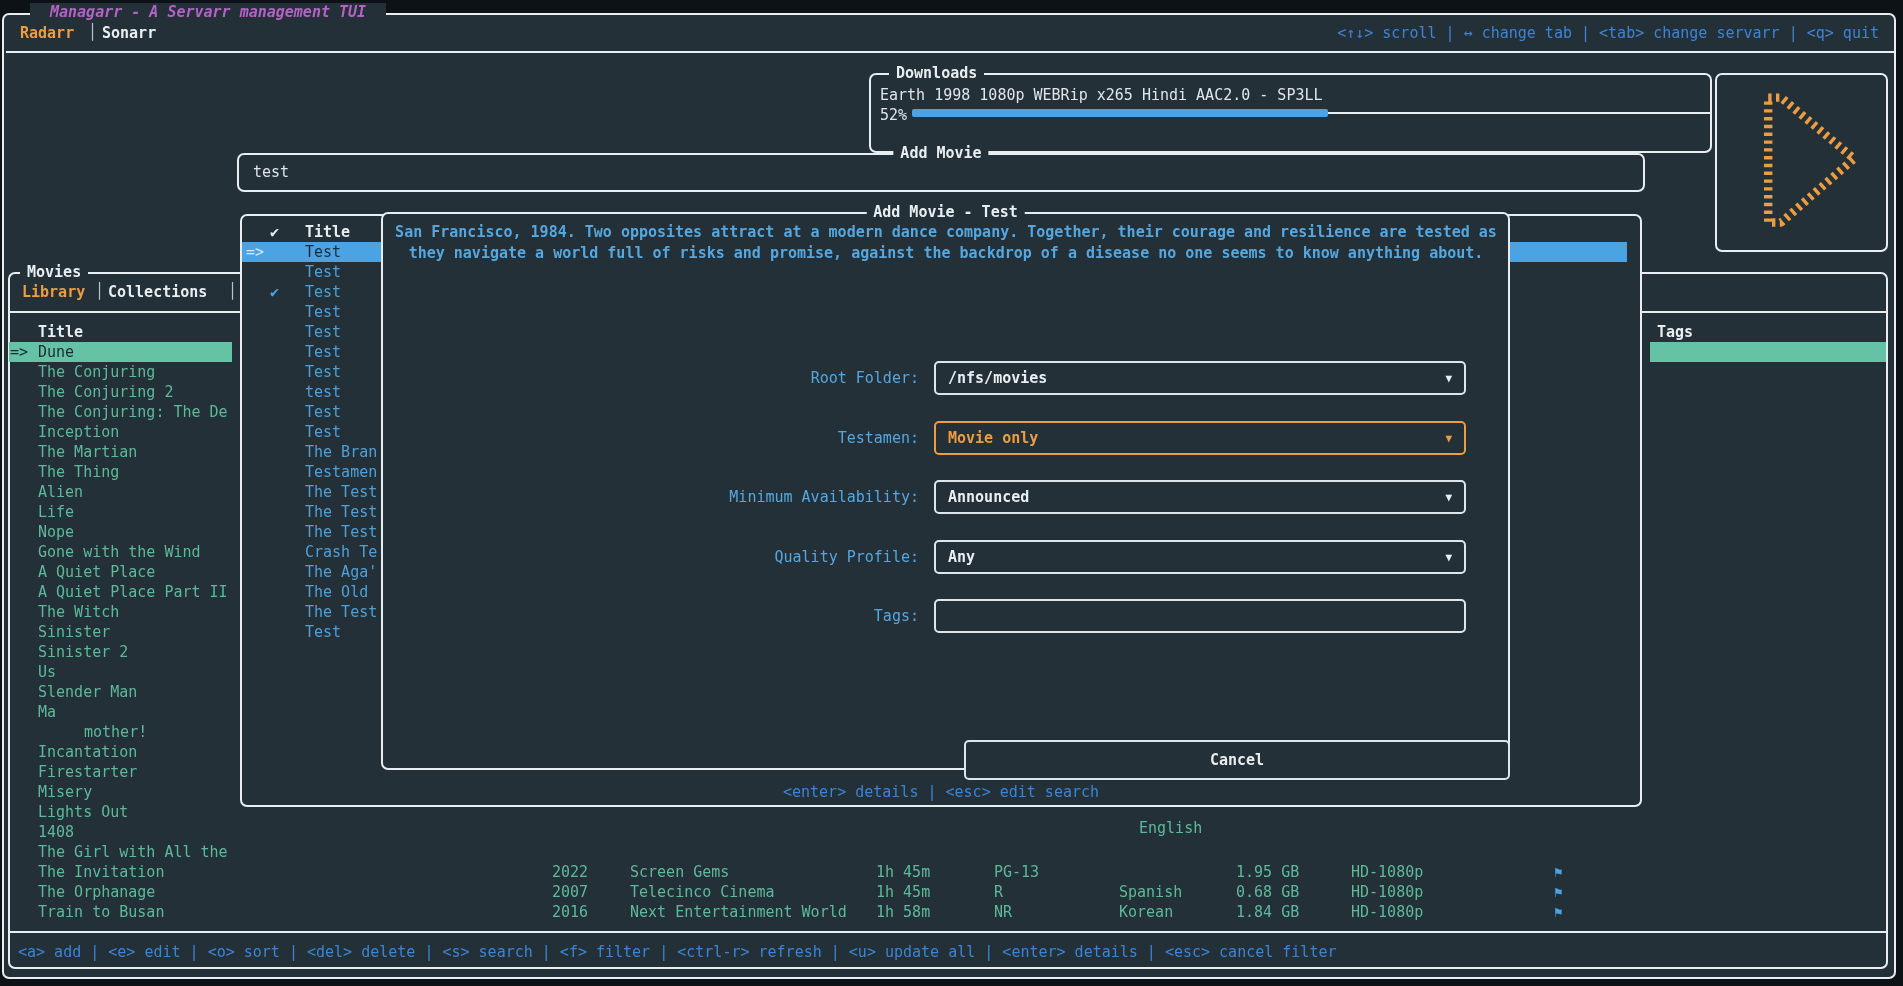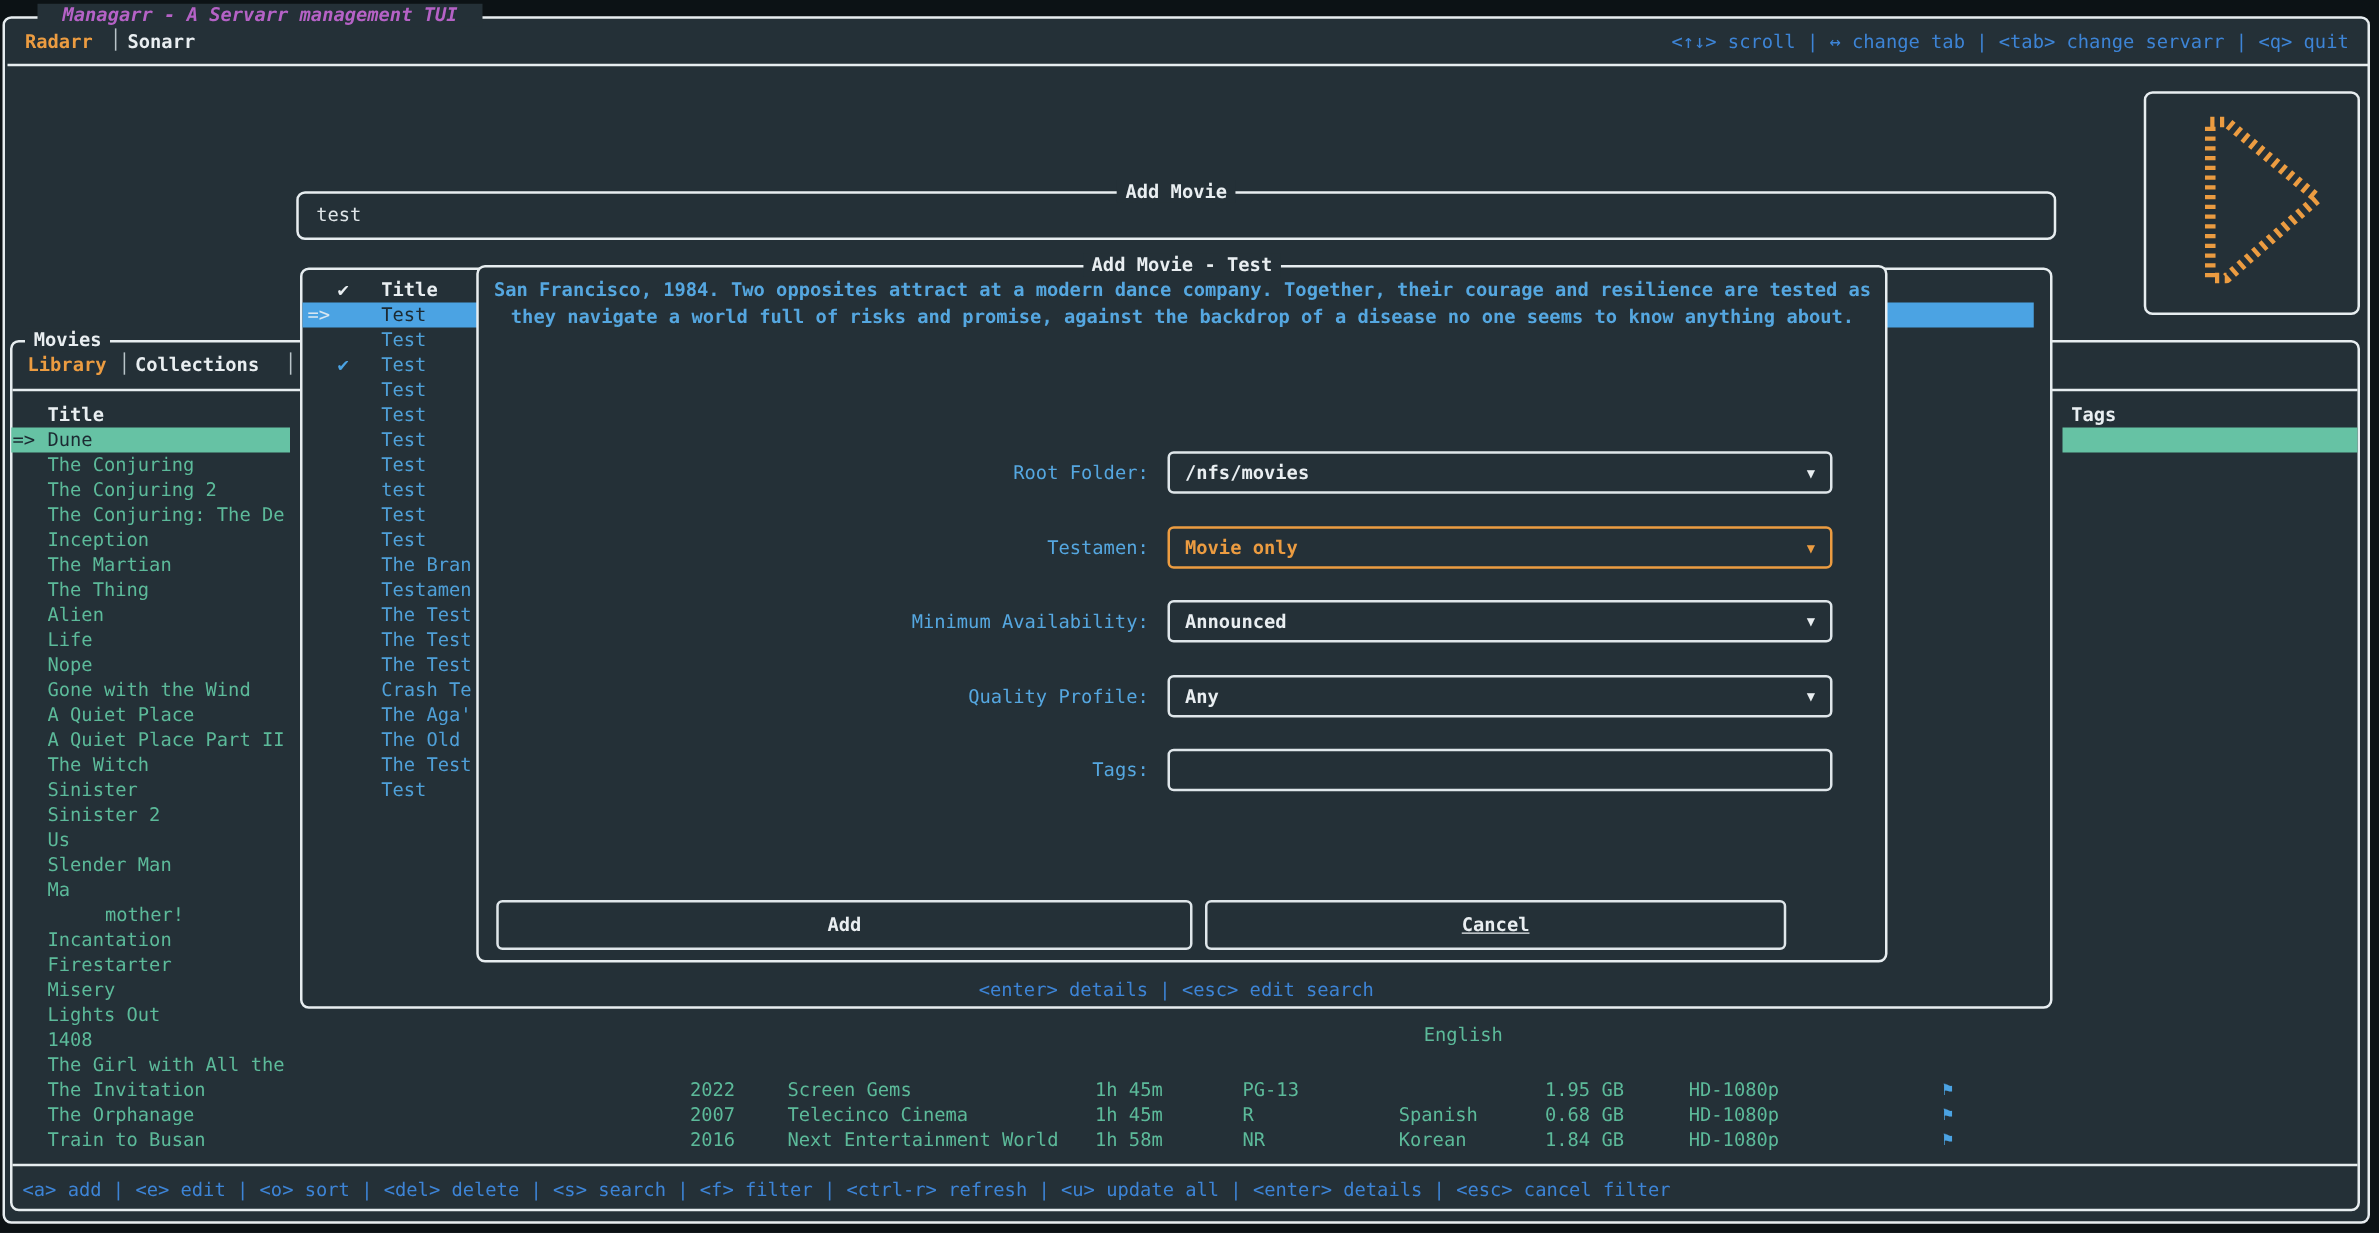"Downloads" div.box { html: none -> <div> <span>Downloads</span> <div>Earth 1998 1080p WEBRip x265 Hindi AAC2.0 - SP3LL</div> <div>52%</div> <div></div> <div></div> </div> }
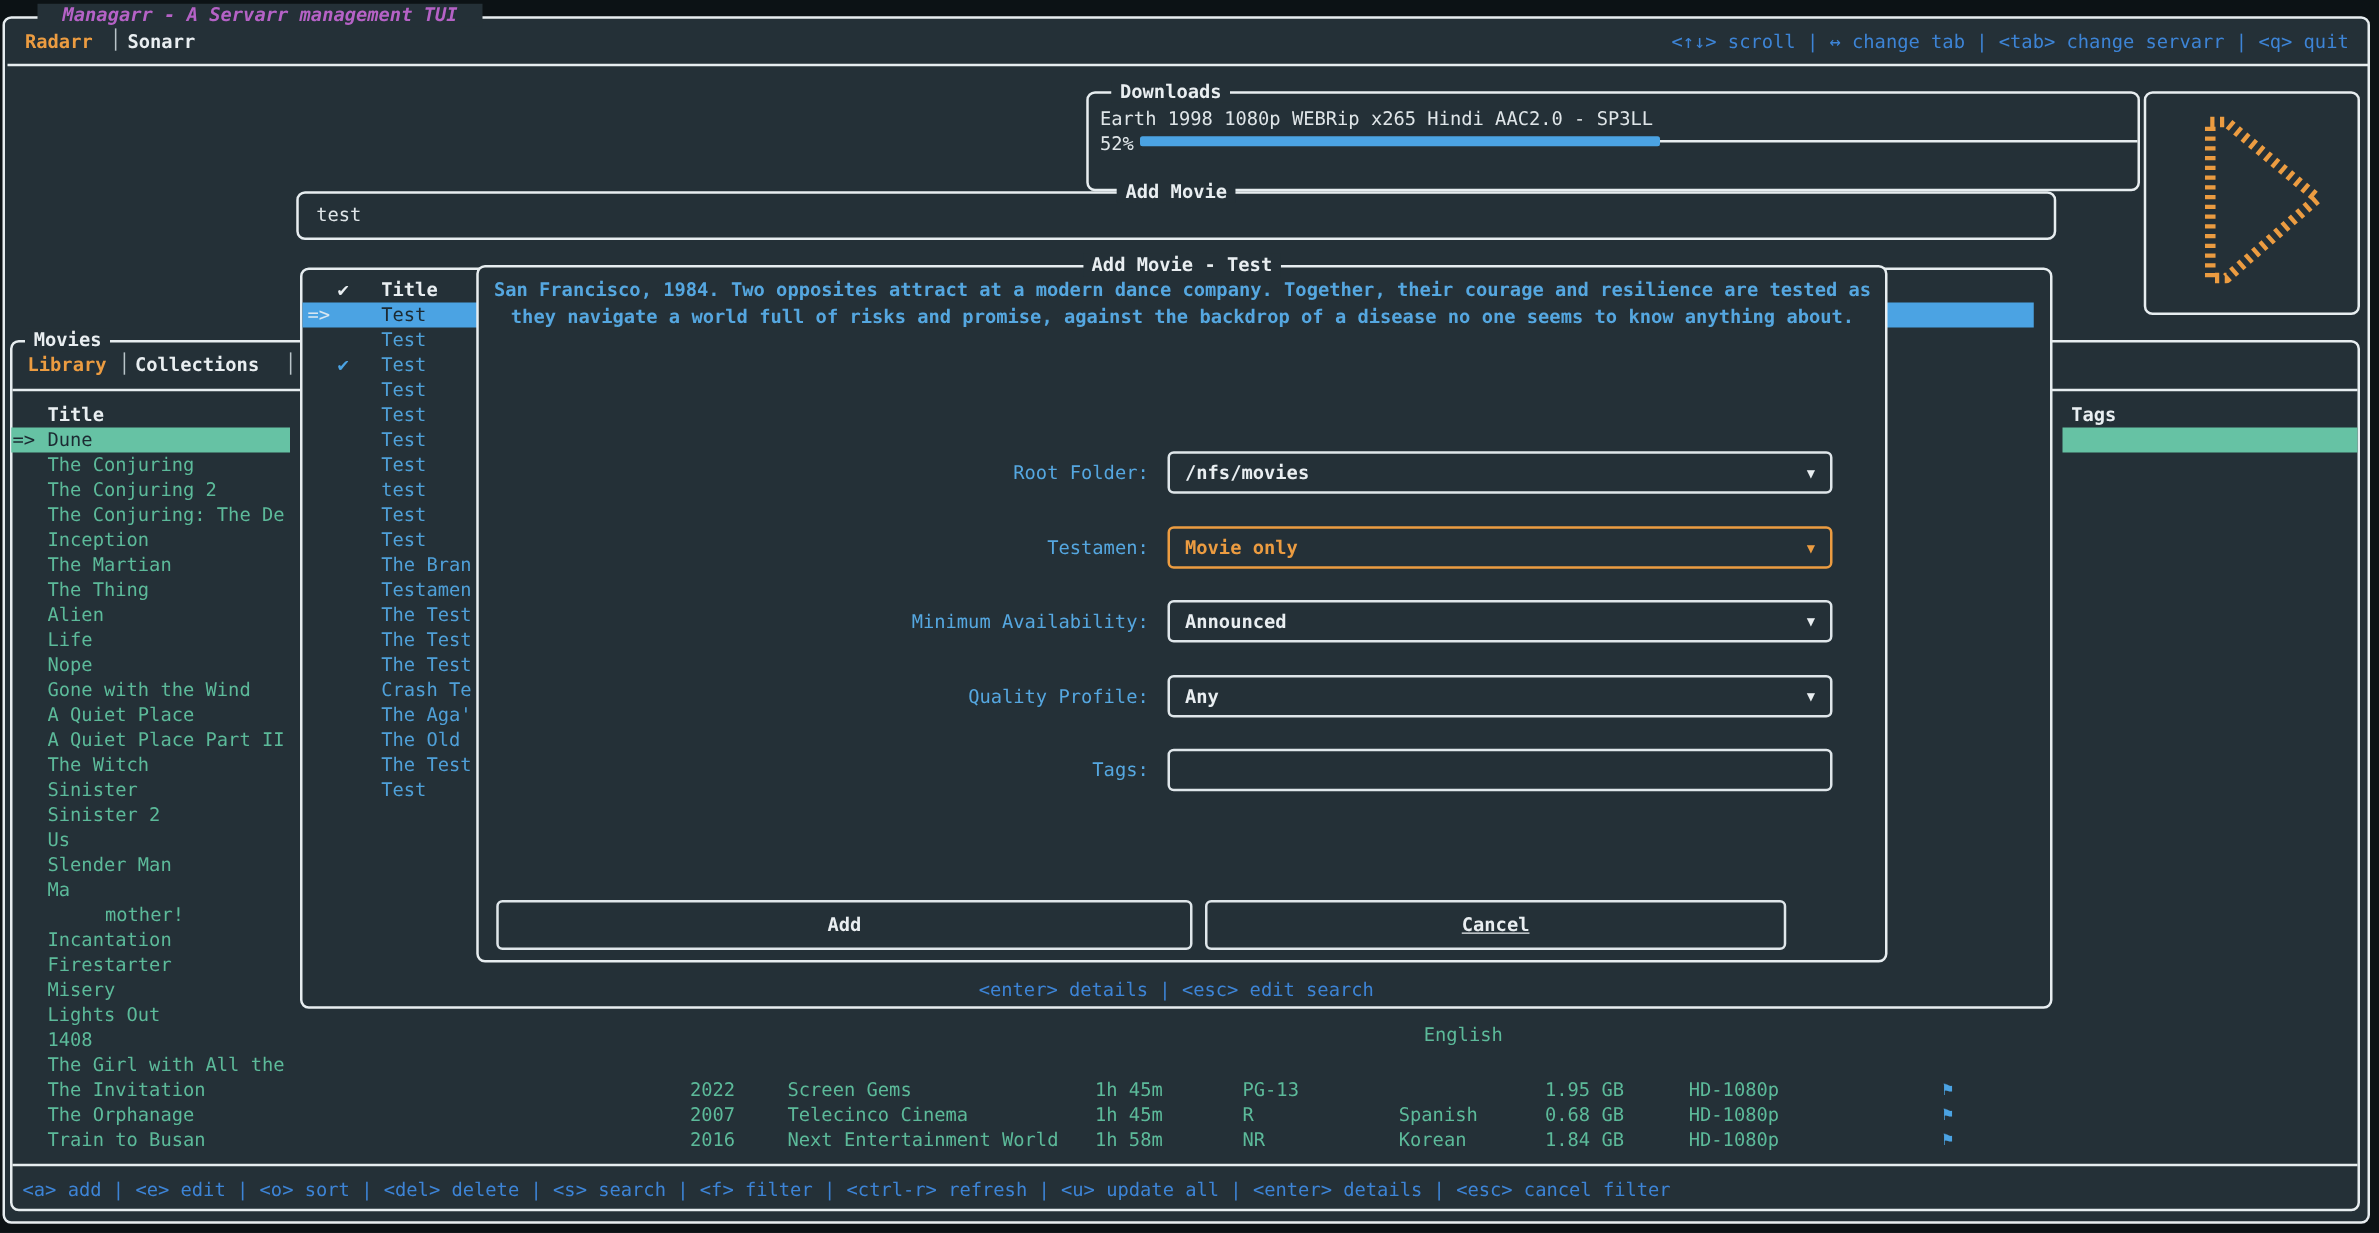"Add" div.btn { html: <div>Add</div> -> none }
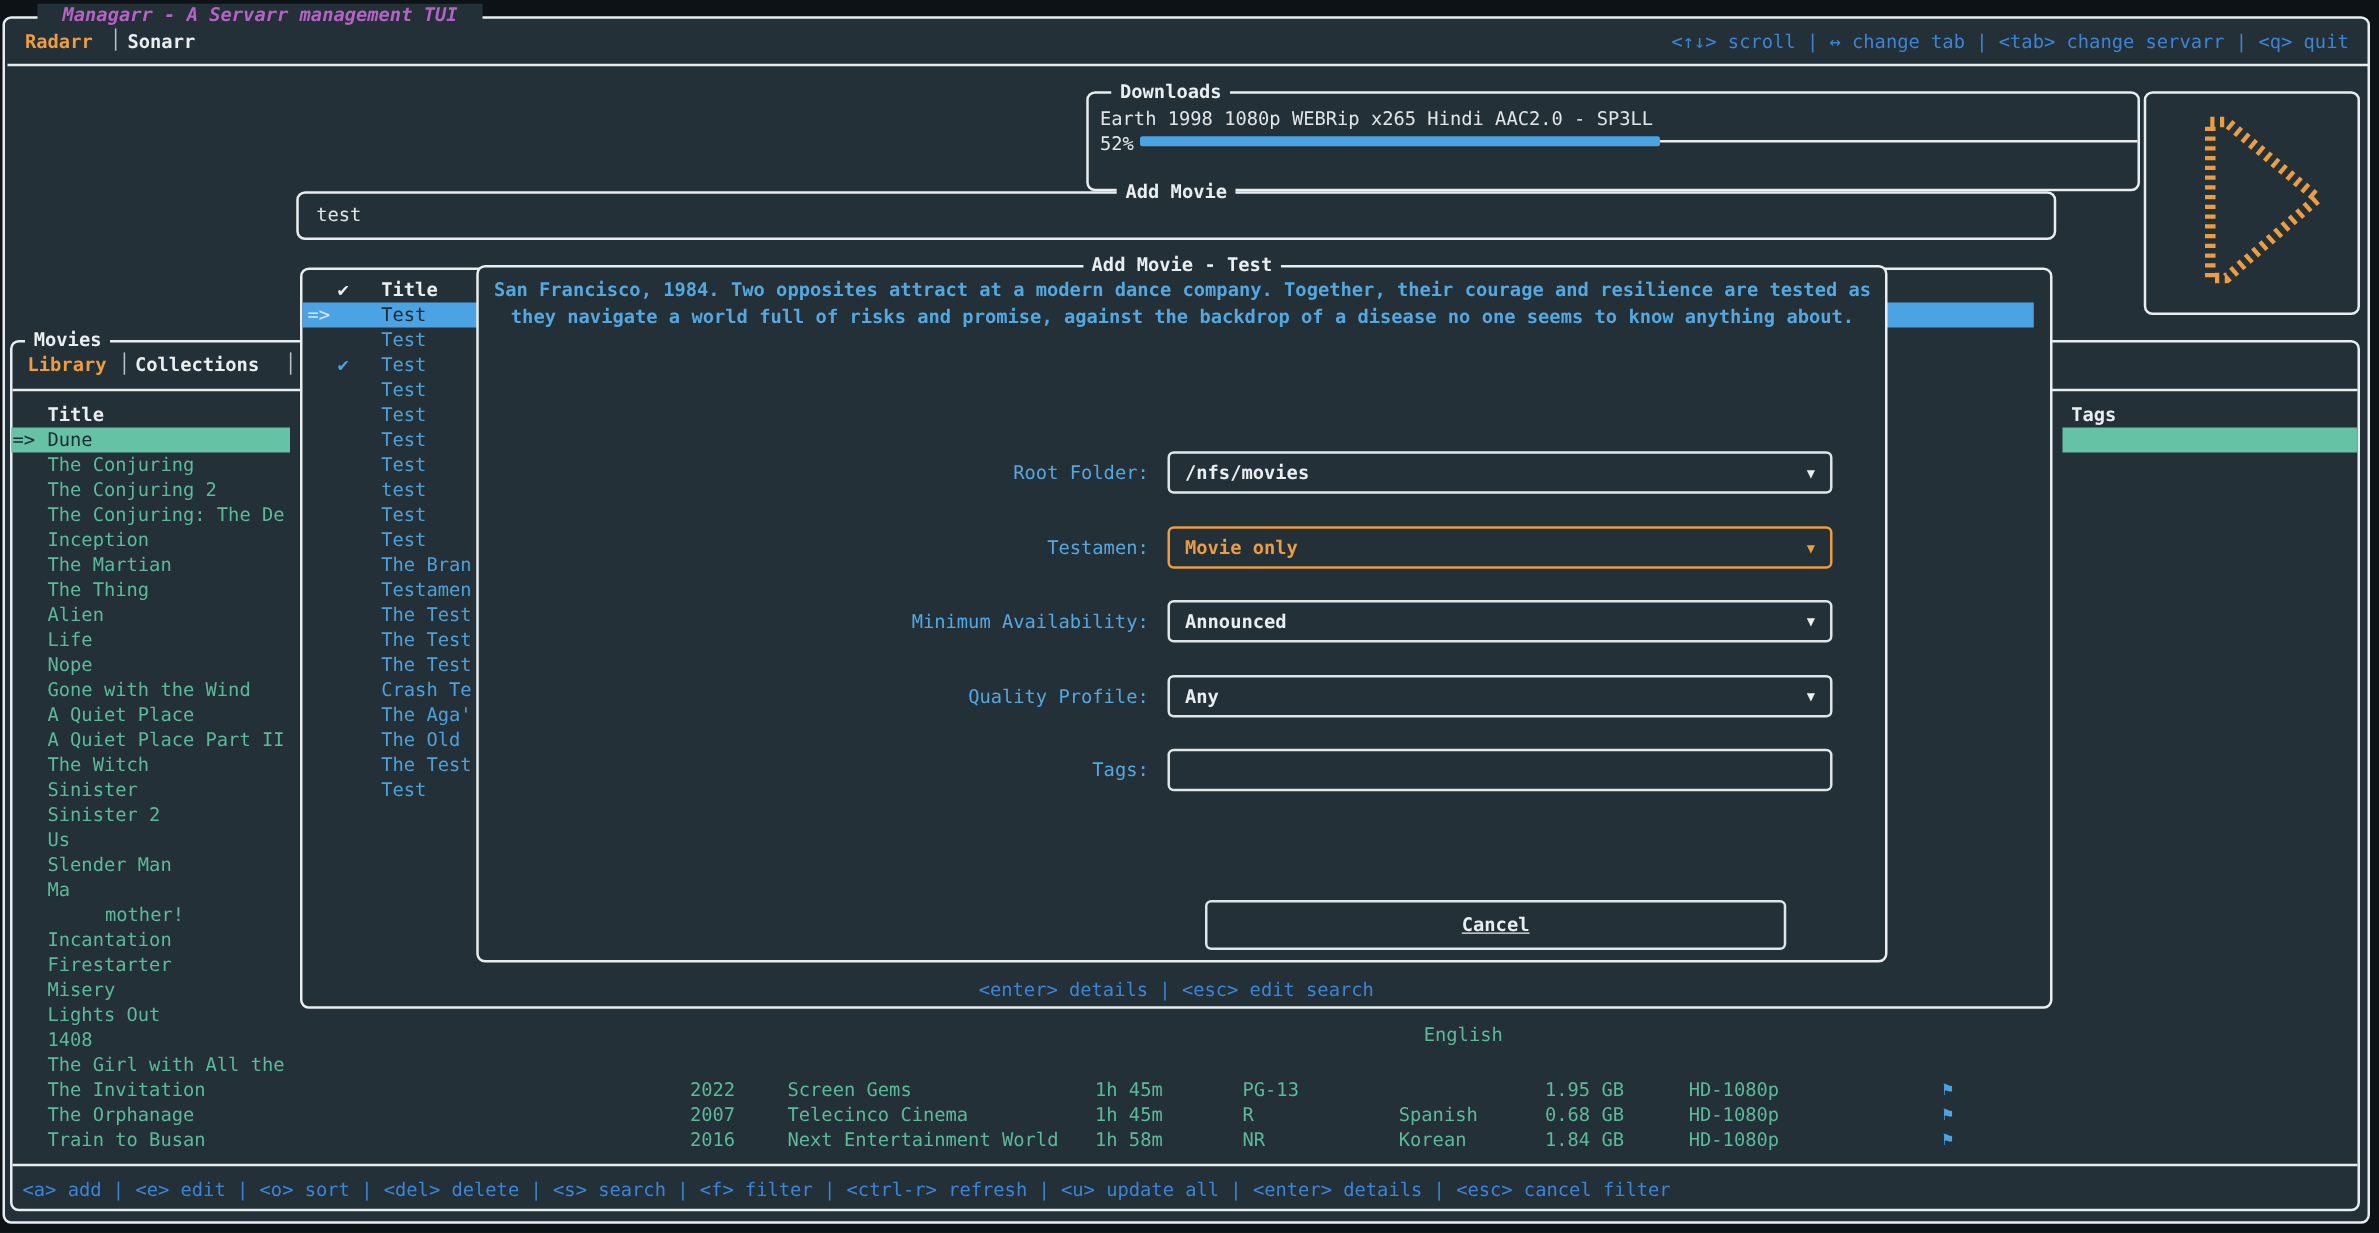"Cancel" div.btn { text-decoration: underline -> none; top: 506px -> 526px; width: 465px -> 546px }
